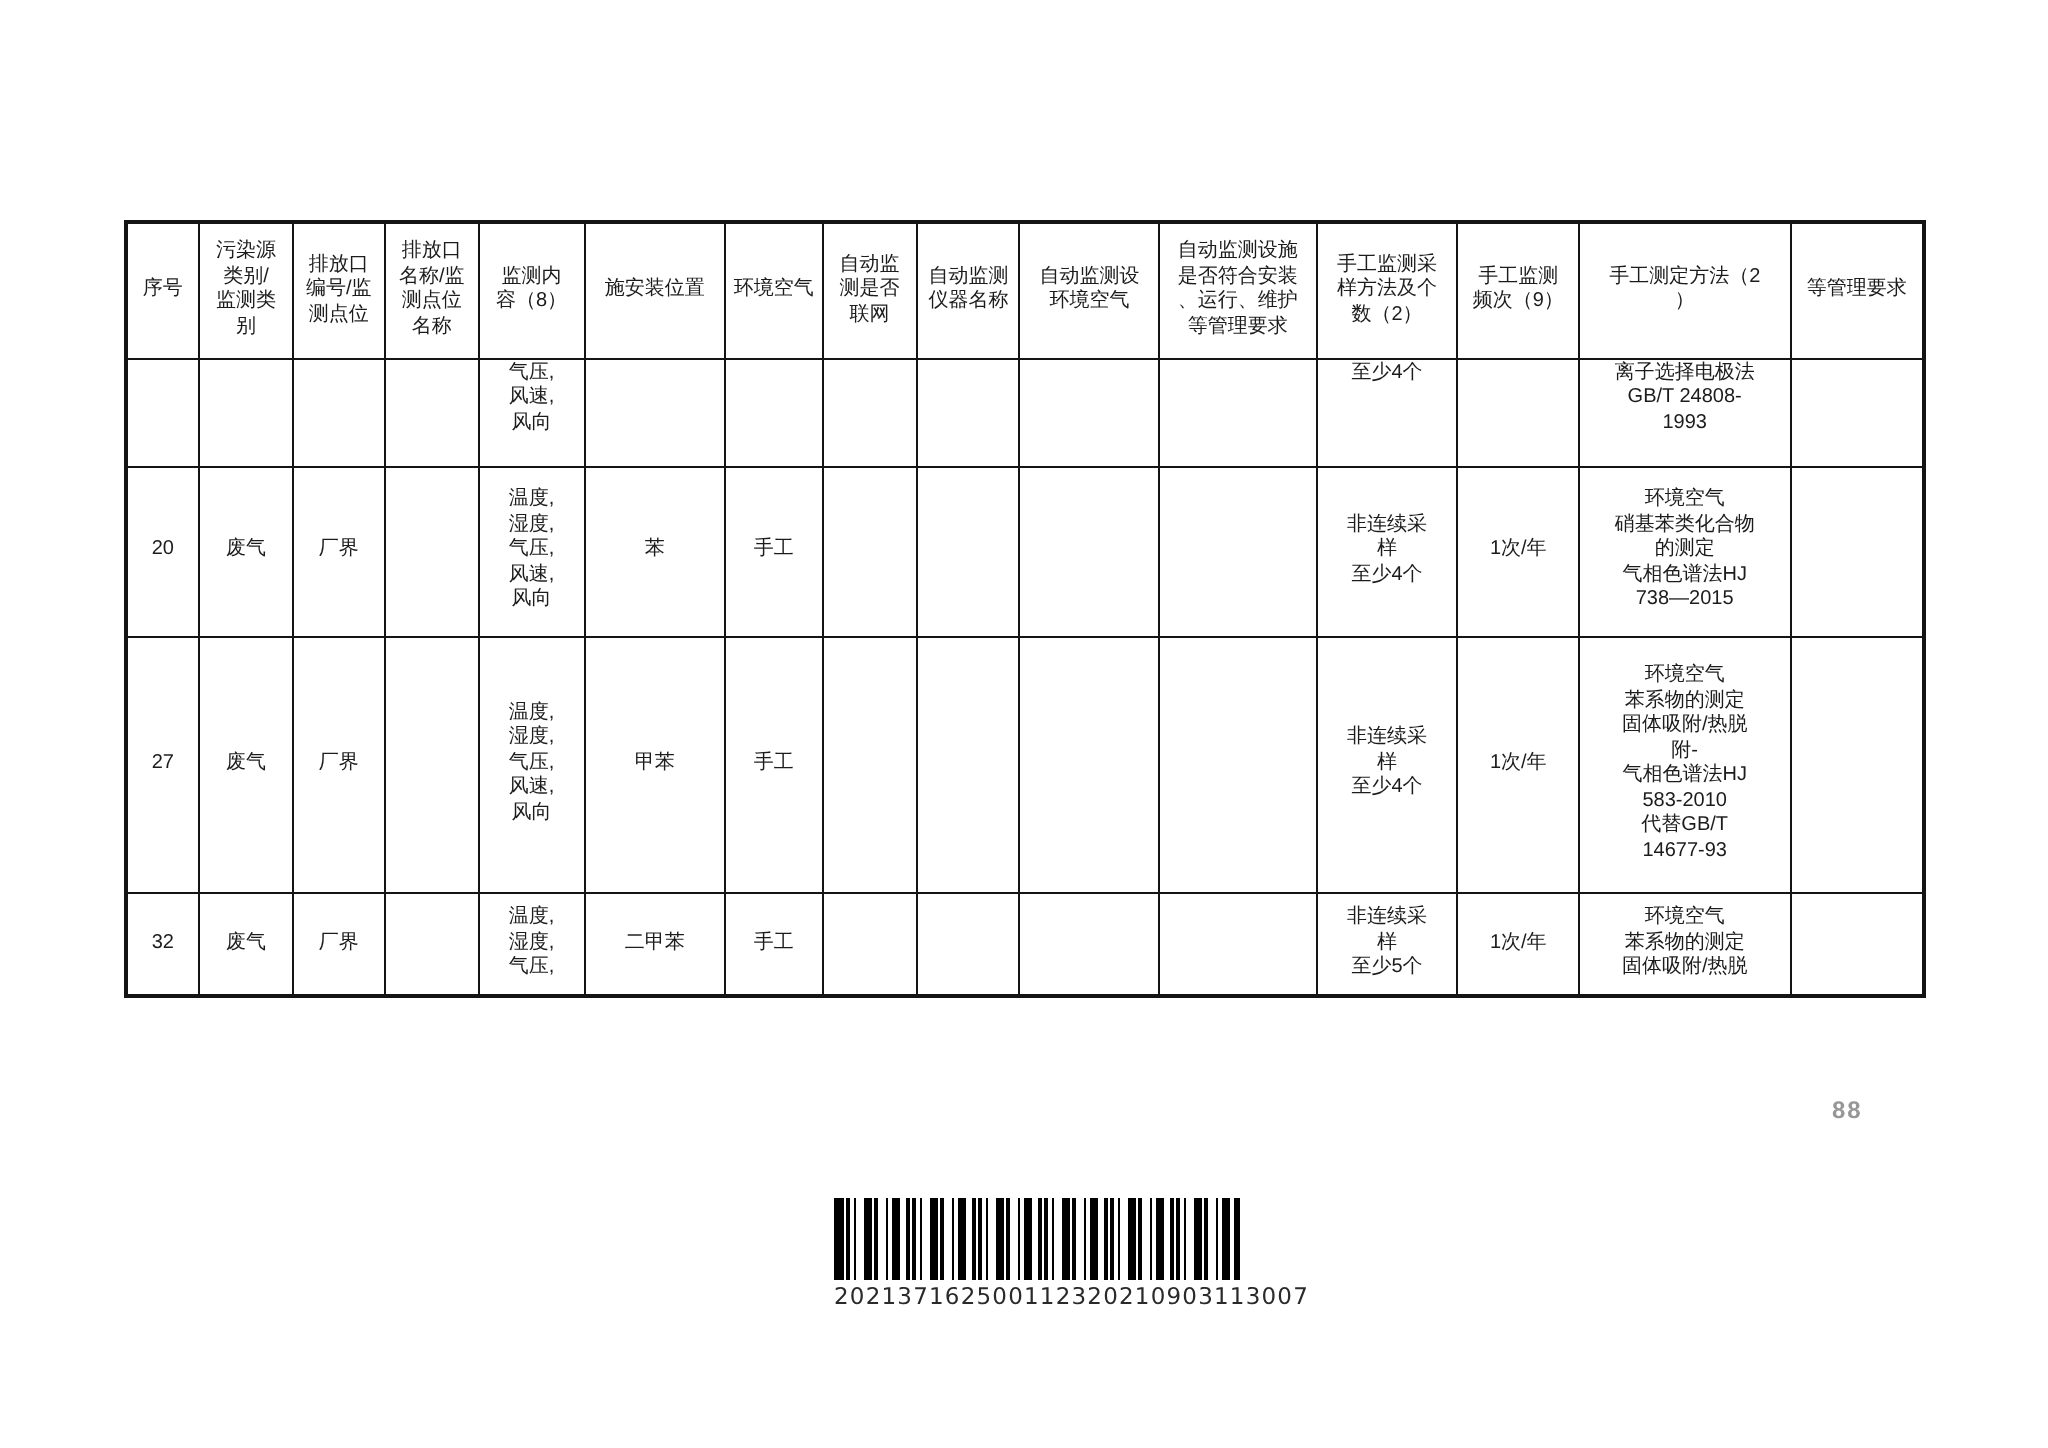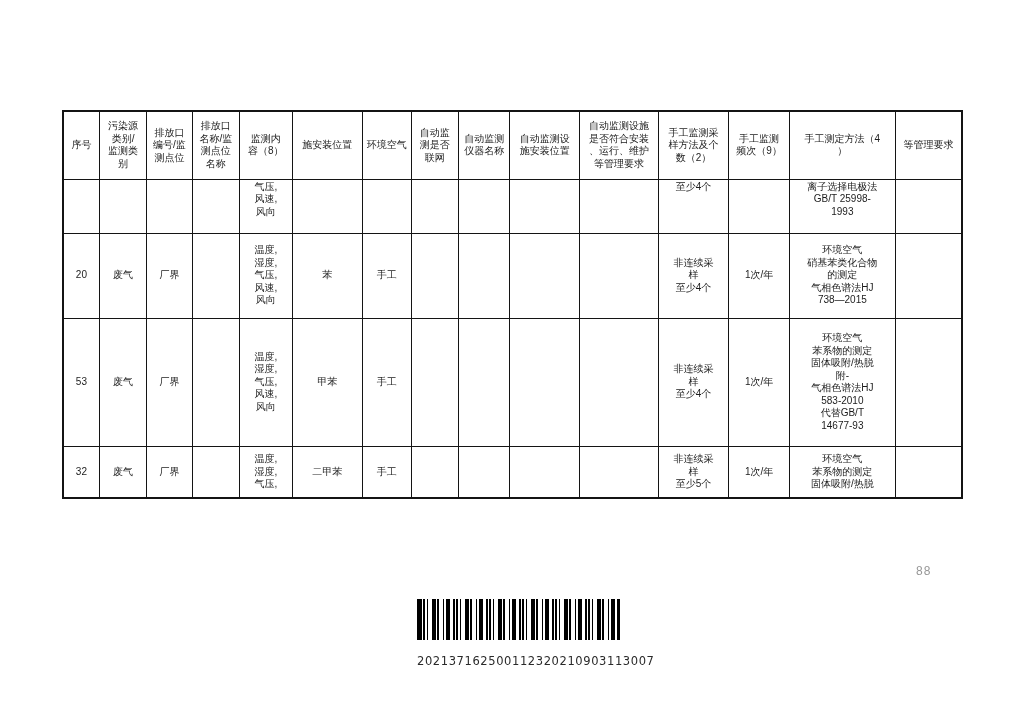"自动监测设" th { text: 施安装位置 -> 环境空气 }
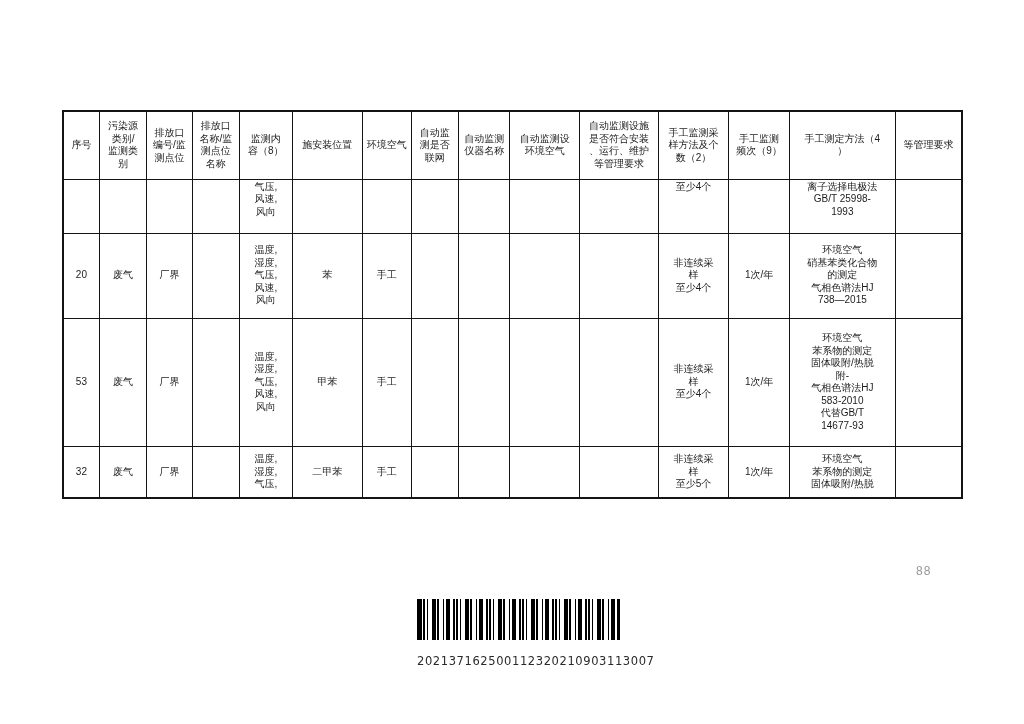"手工测定方法（4" th { text: 4 -> 2 }
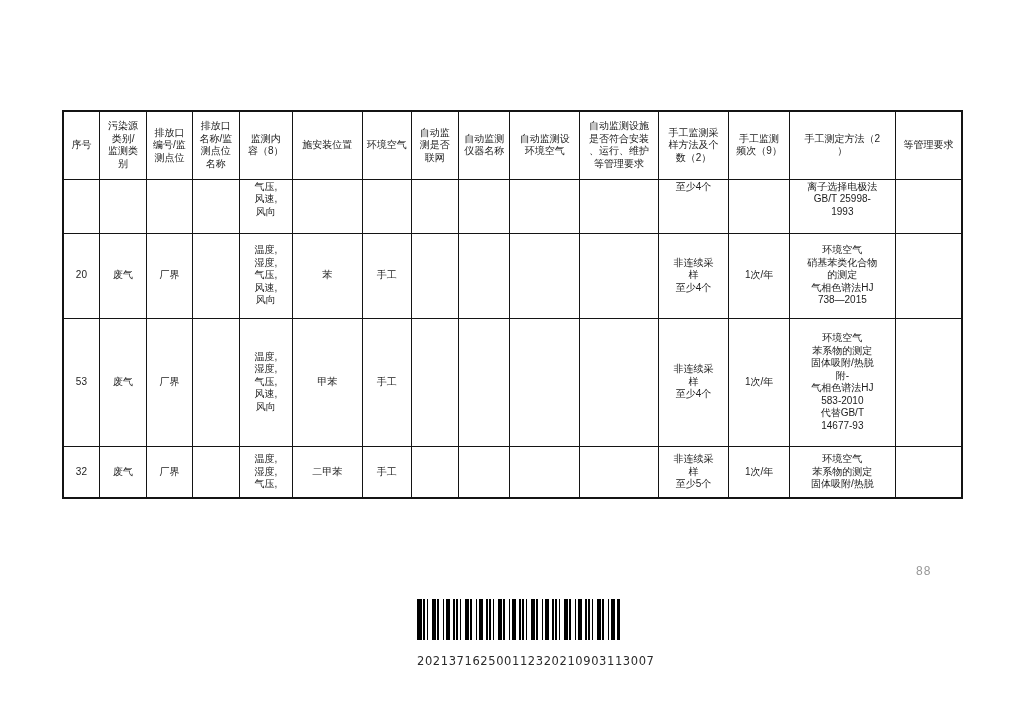"离子选择电极法" td { text: 25998- -> 24808- }
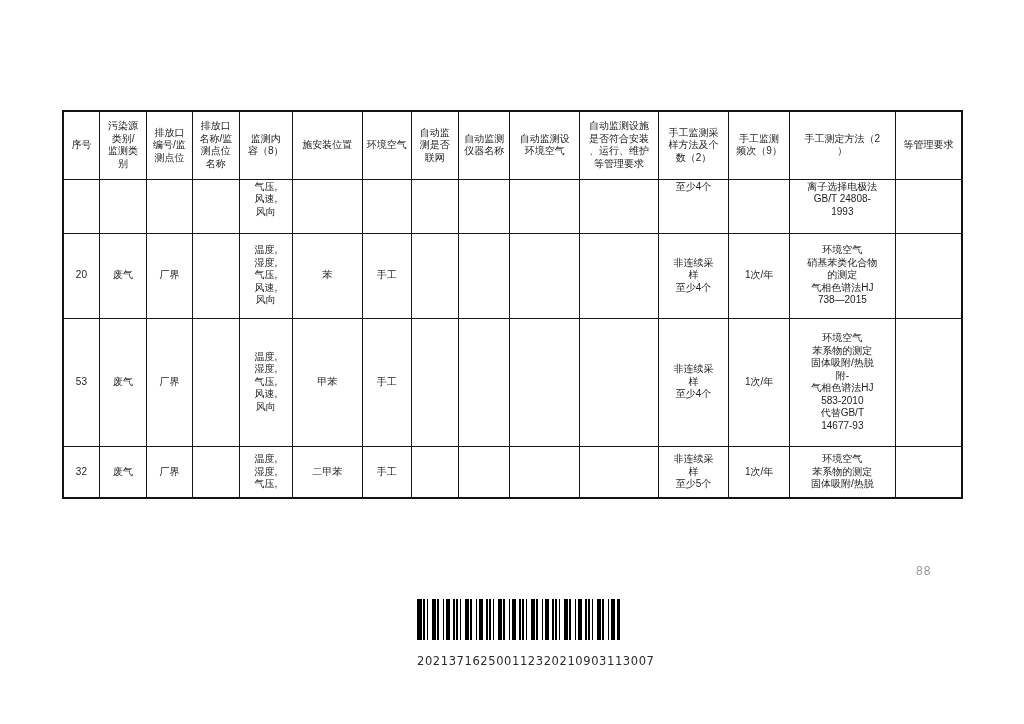"53" td { text: 53 -> 27 }
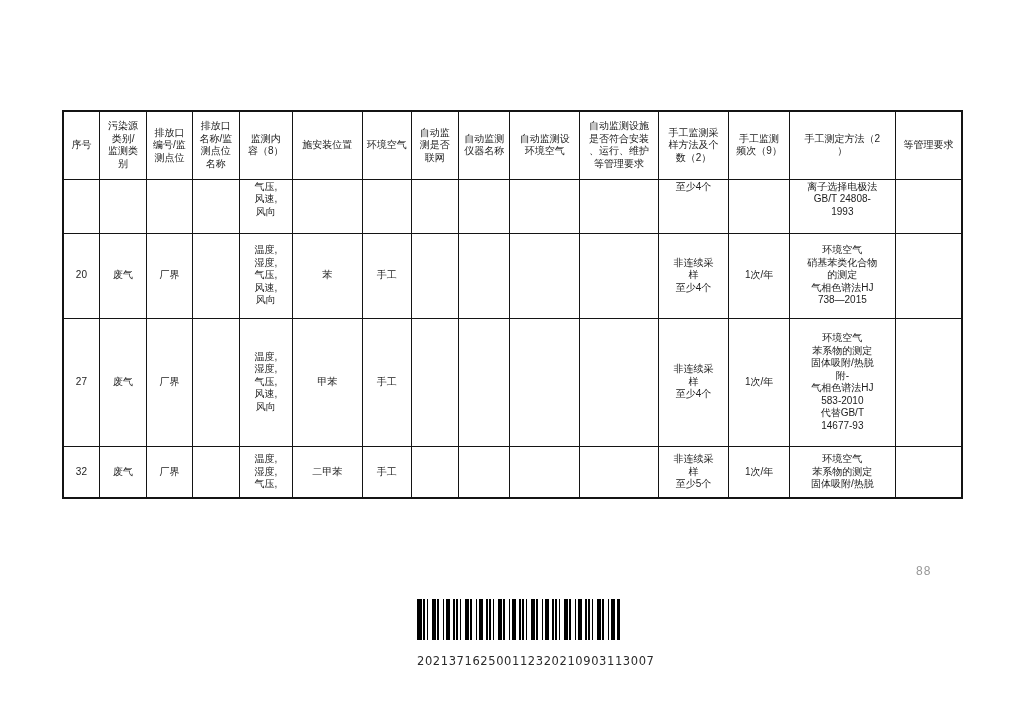"88" .page-num { font-weight: none -> bold; top: 564px -> 548px }
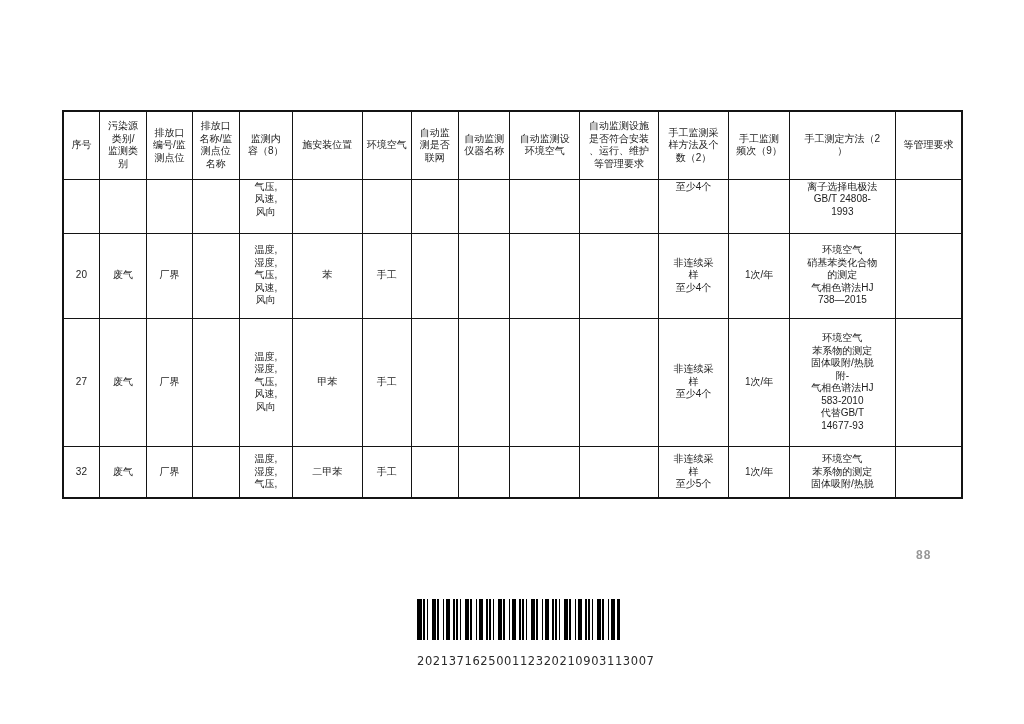"202137162500112320210903113007" .barcode-num { margin-top: 14px -> 1px }
